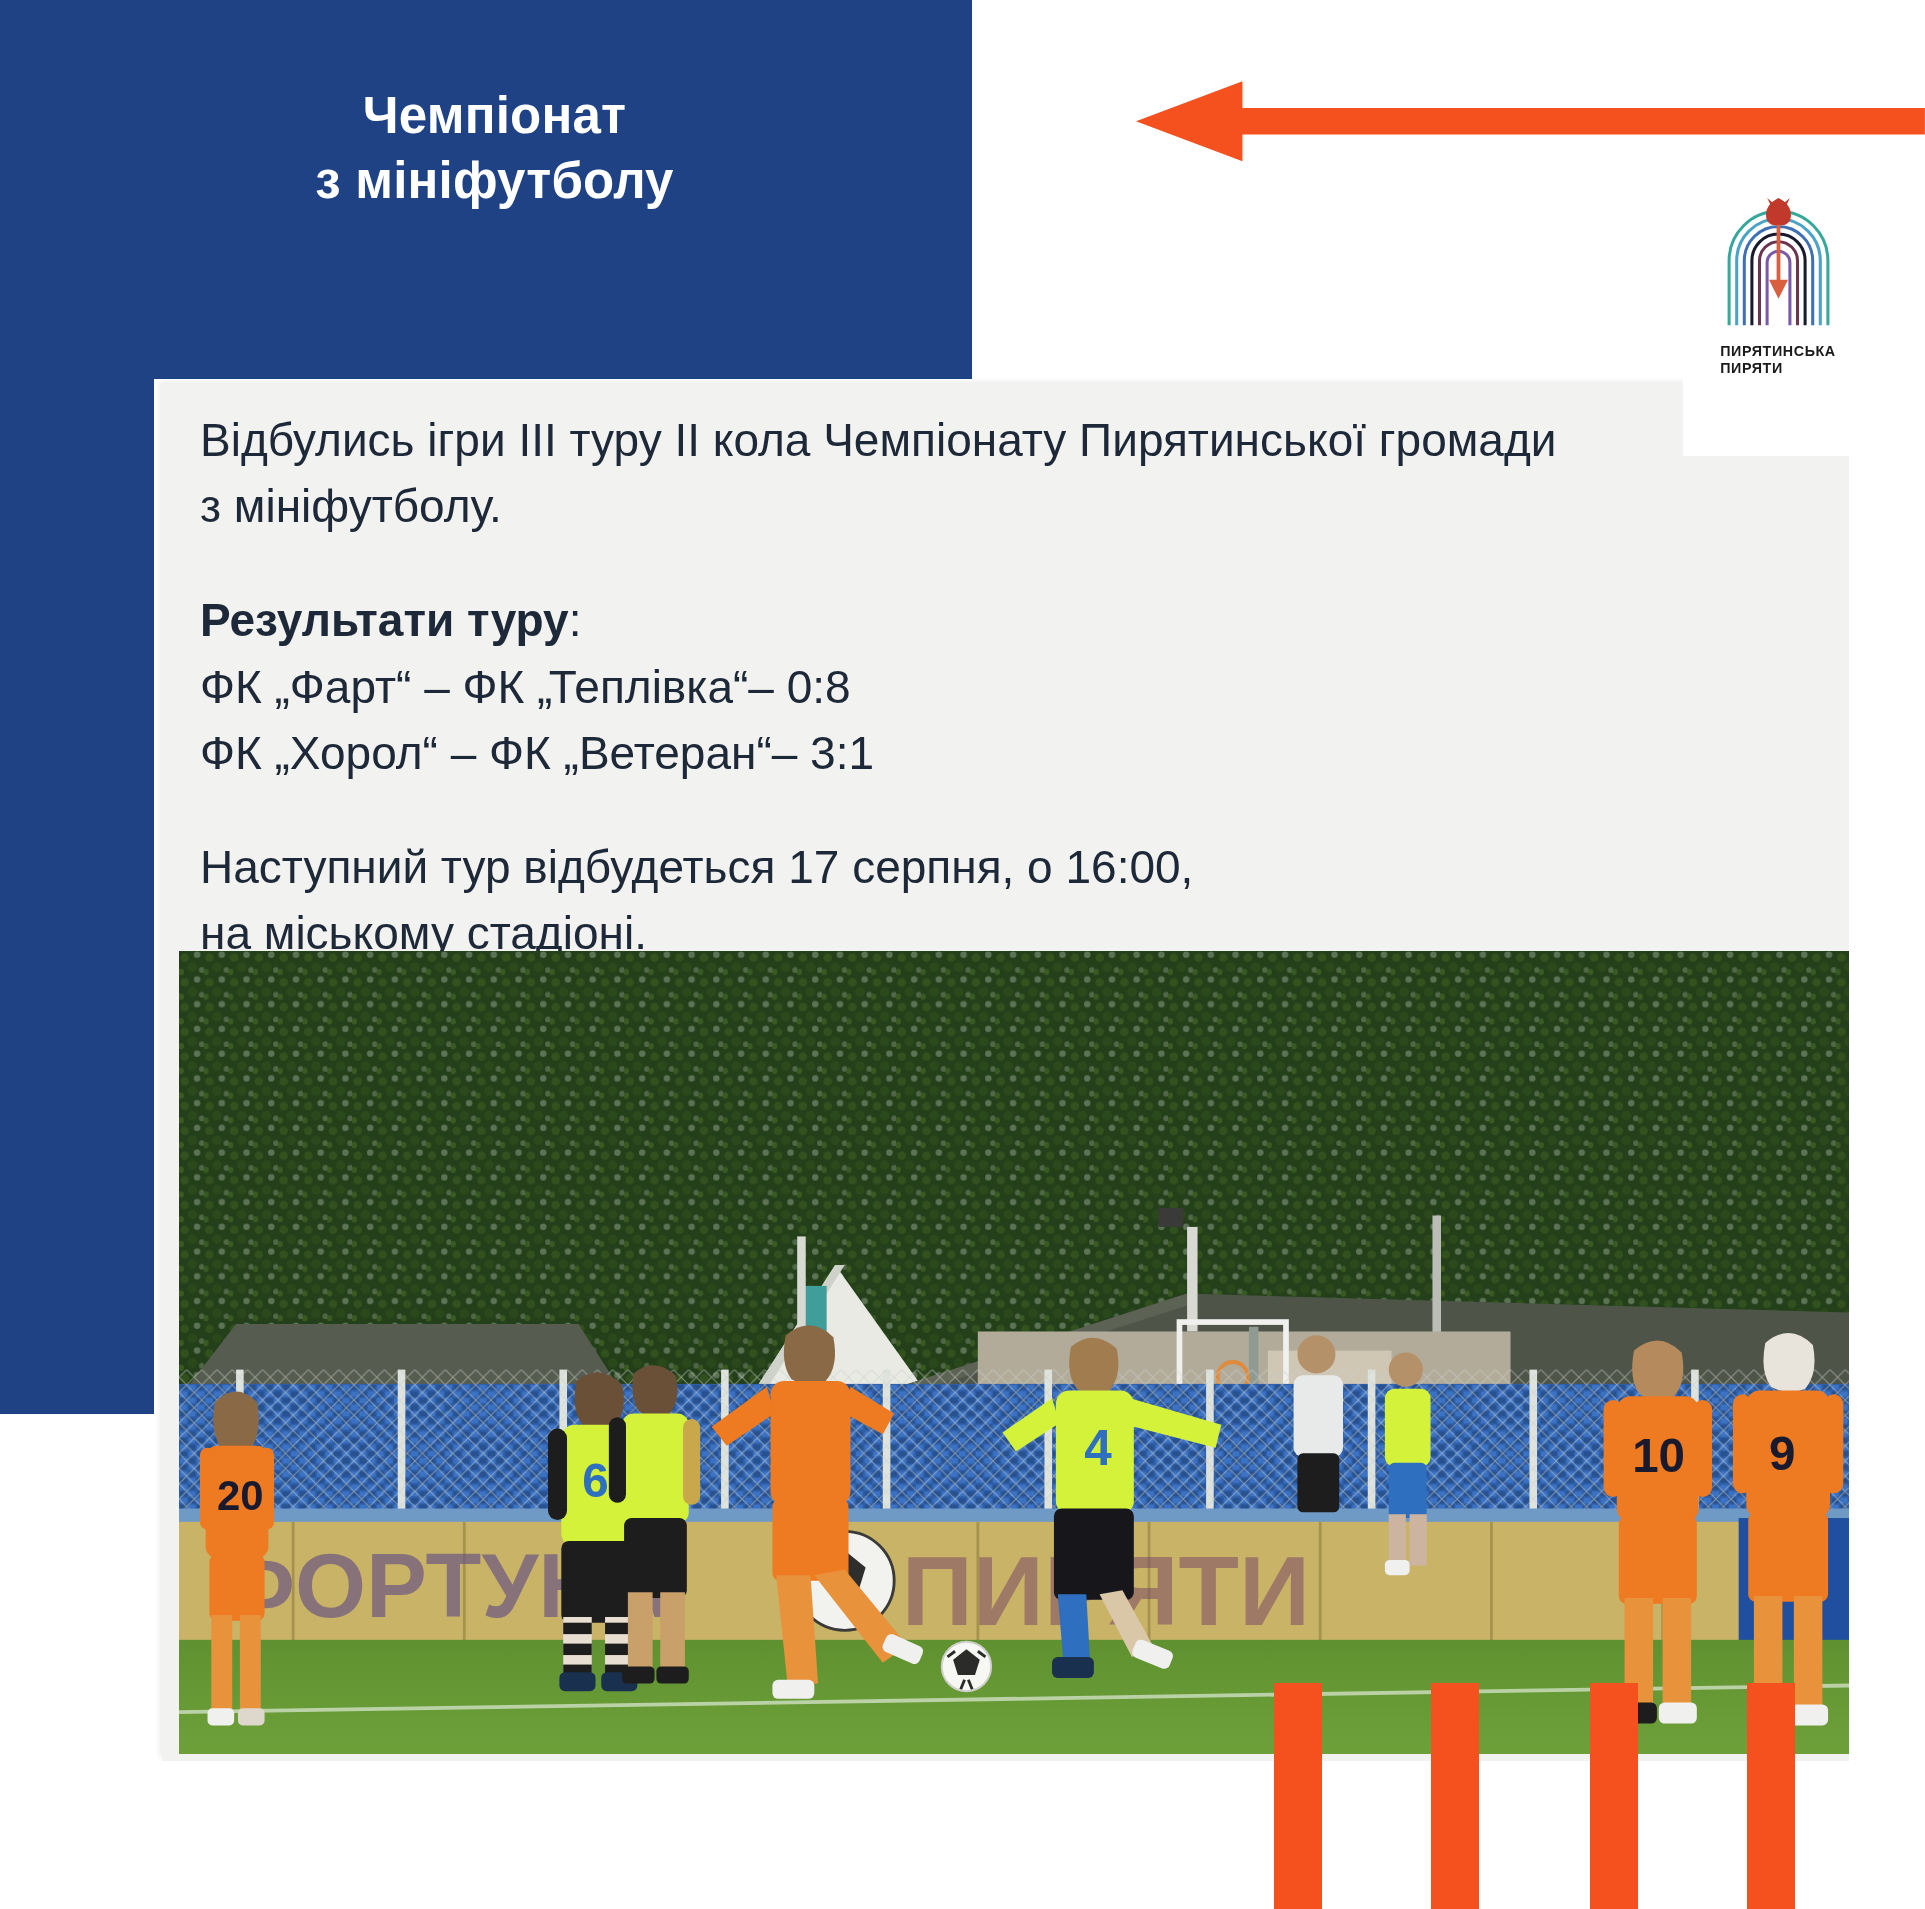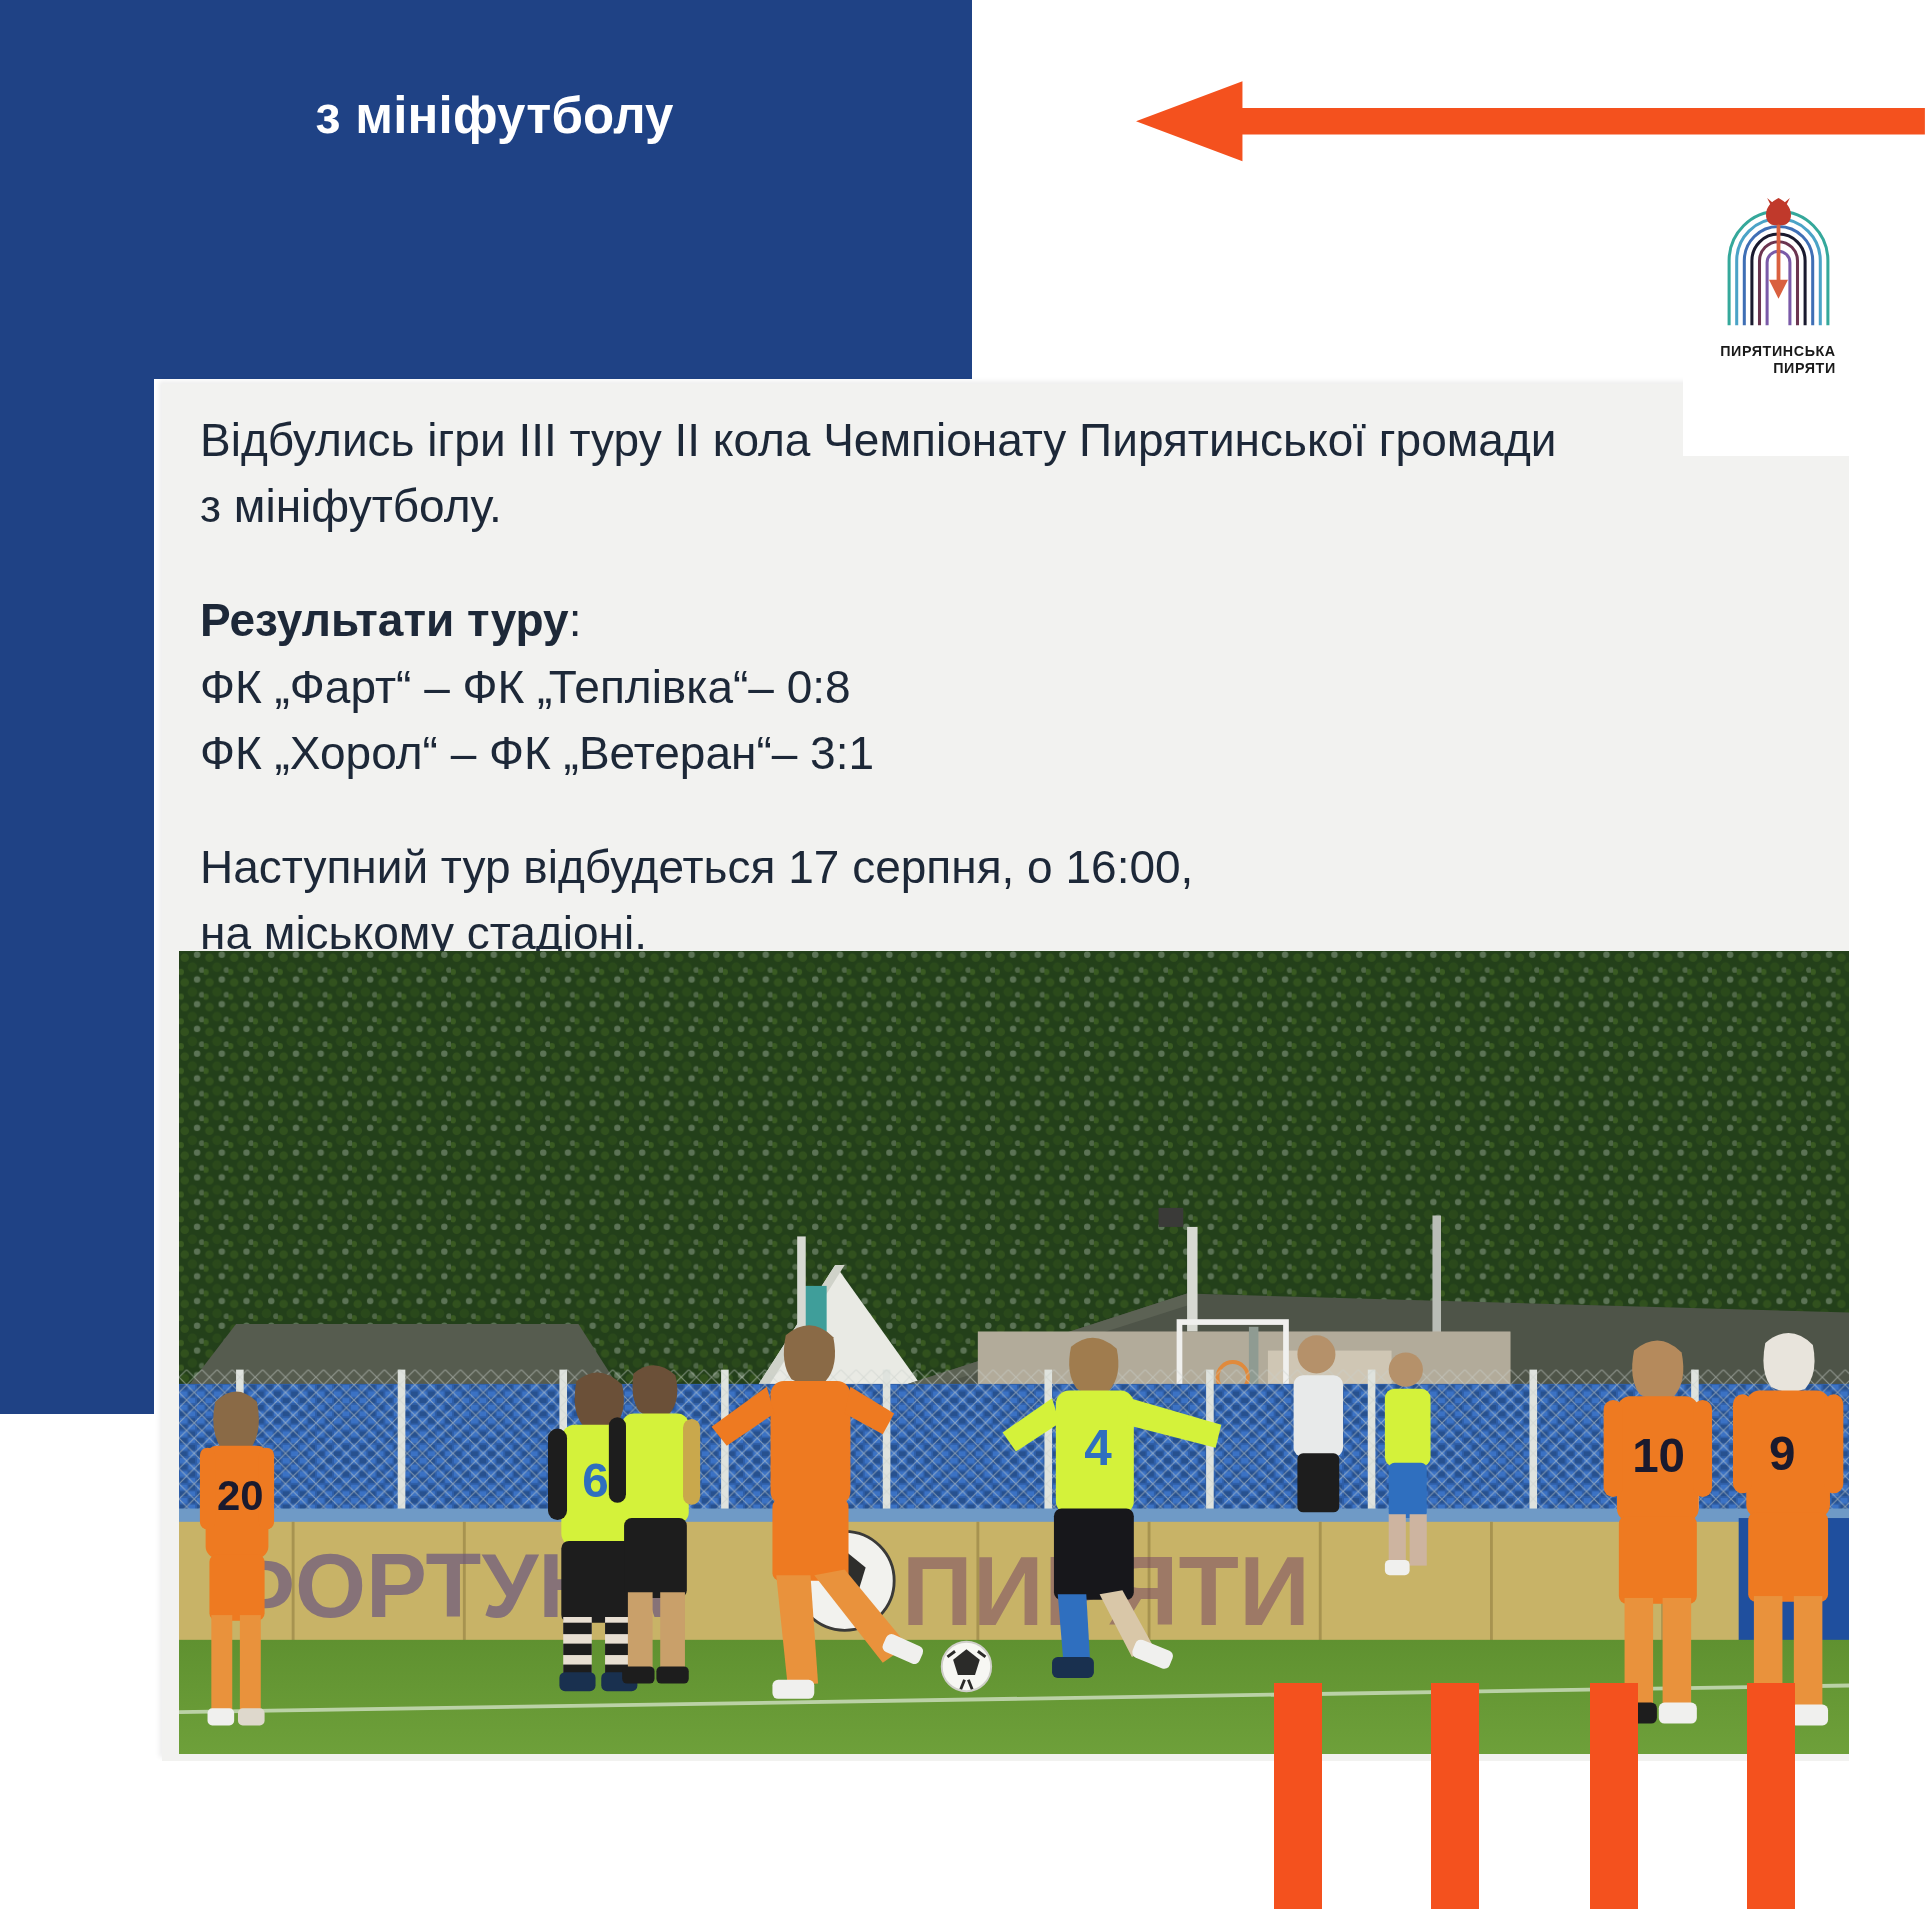"Чемпіонат" span.l { html: none -> <span>Чемпіонат</span> }
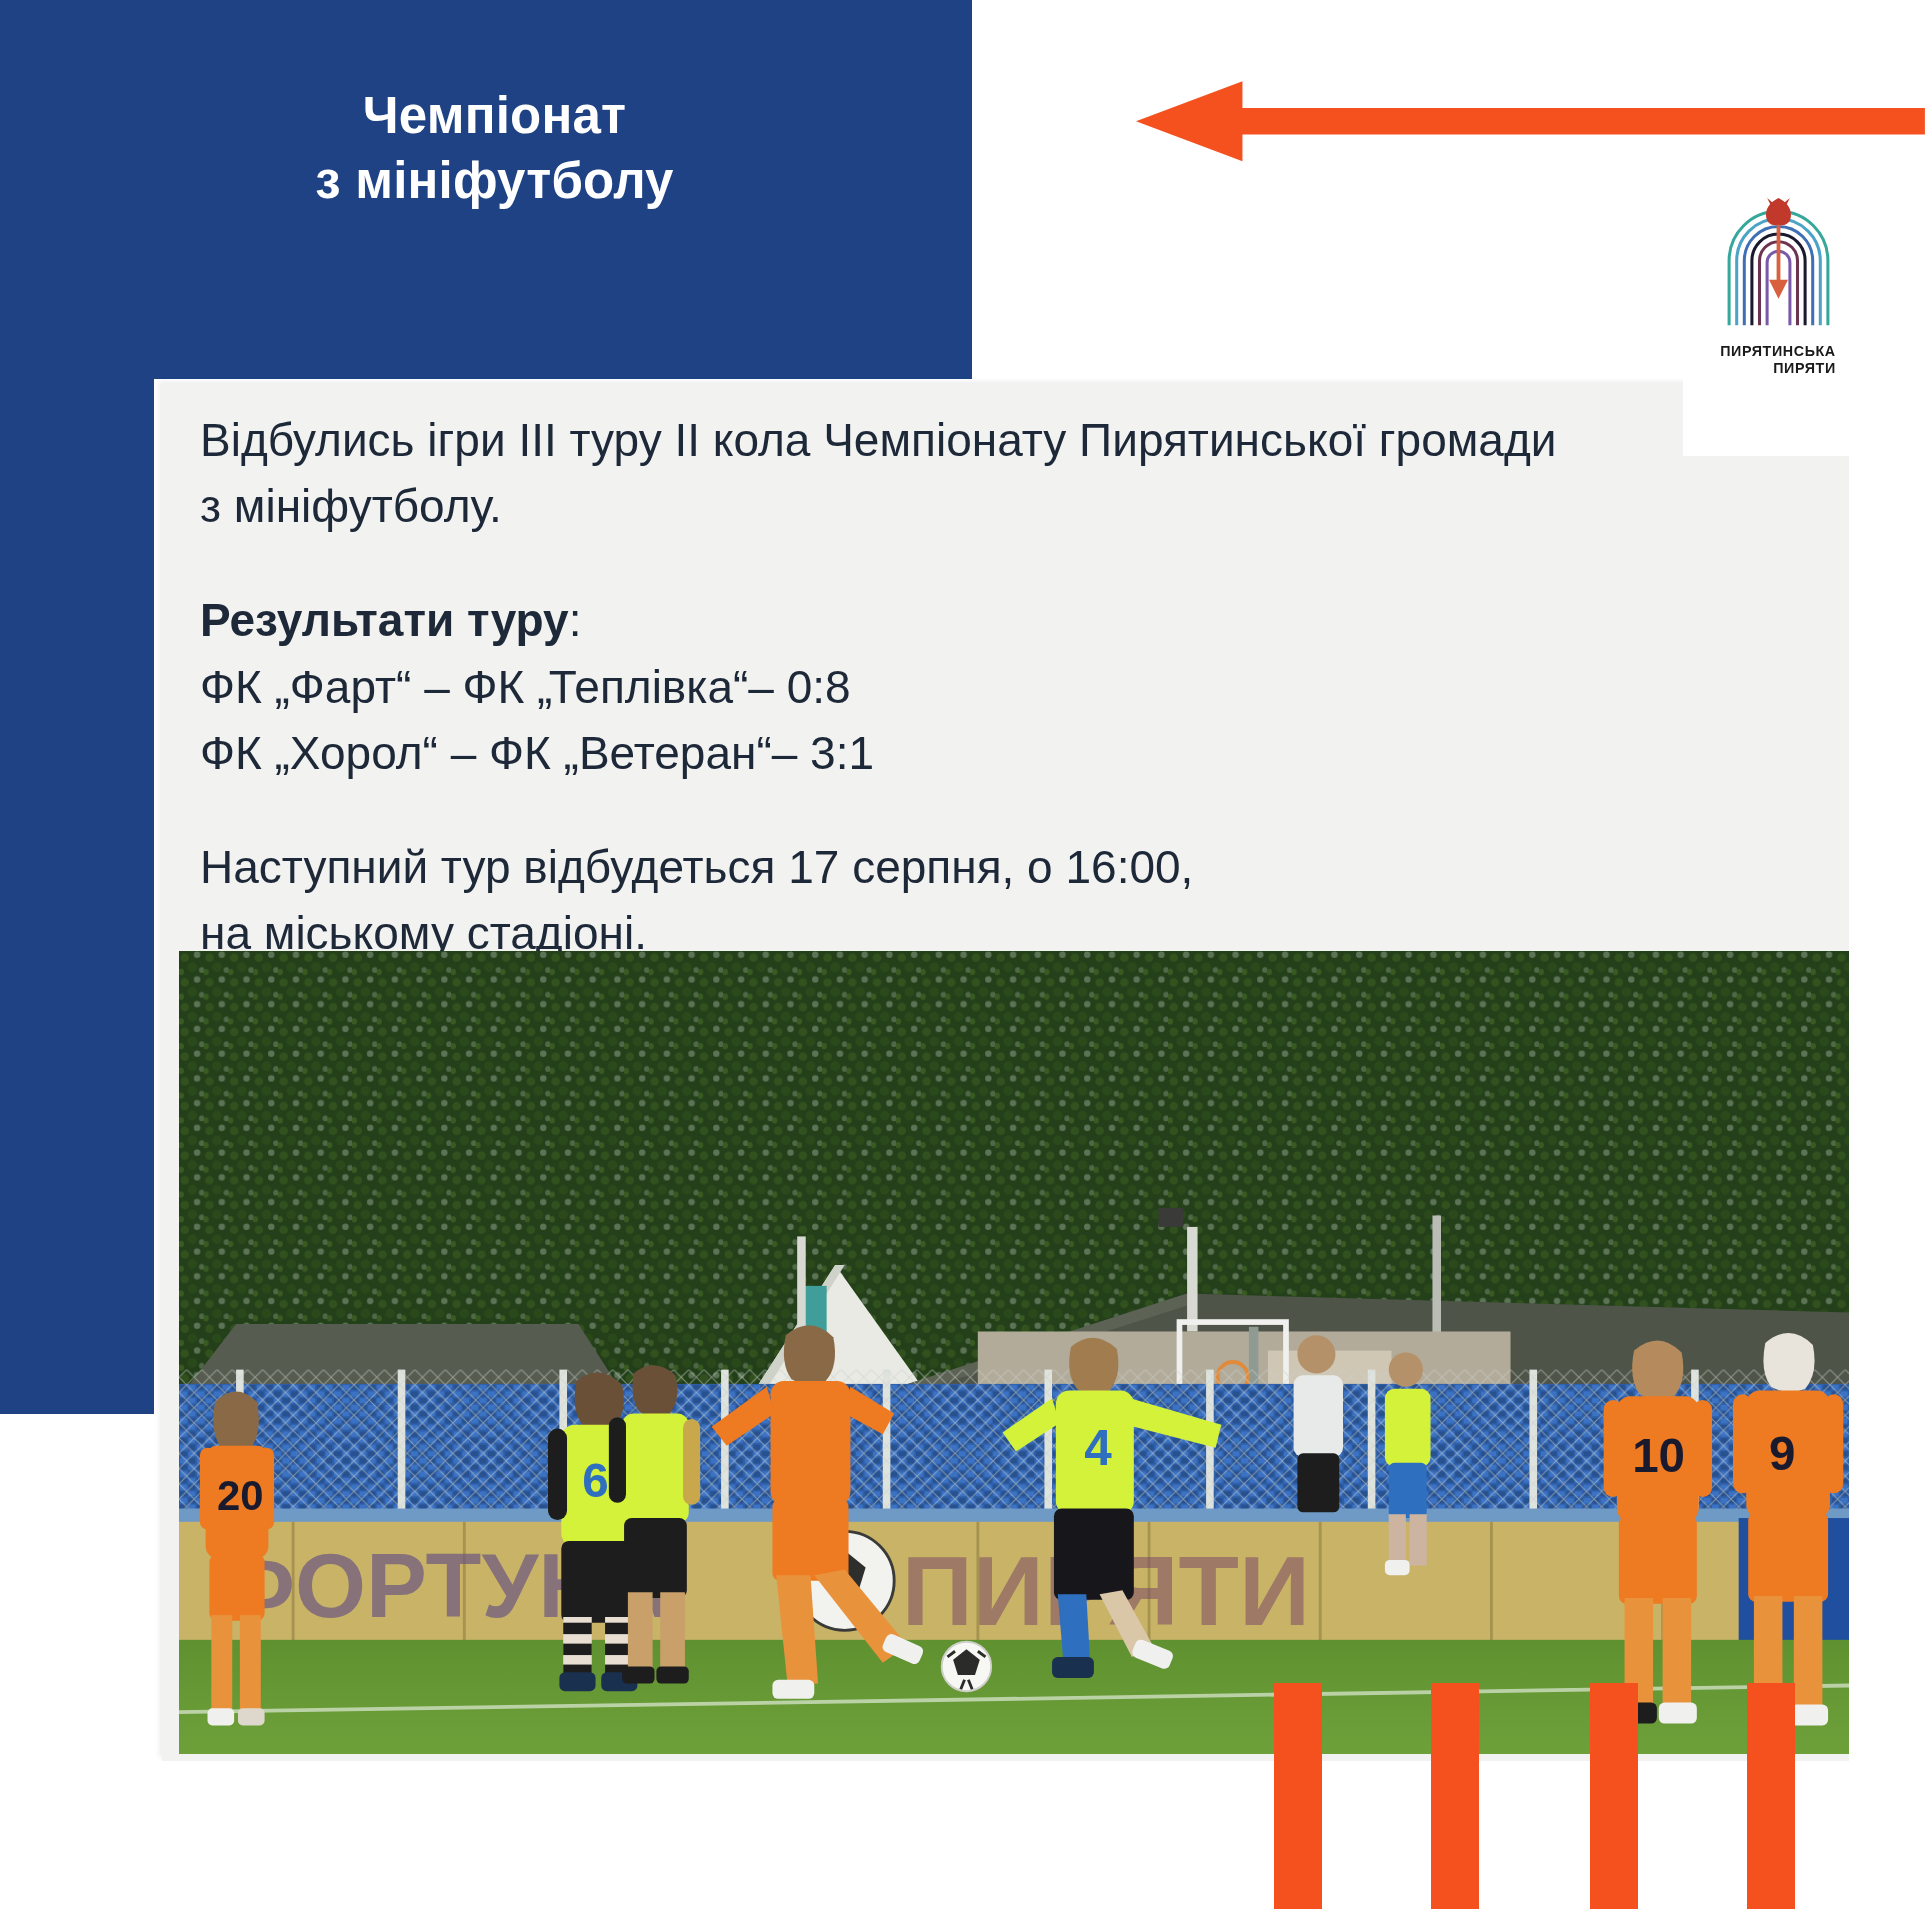"ПИРЯТИНСЬКА" .logo-words { text-align: right -> left }
